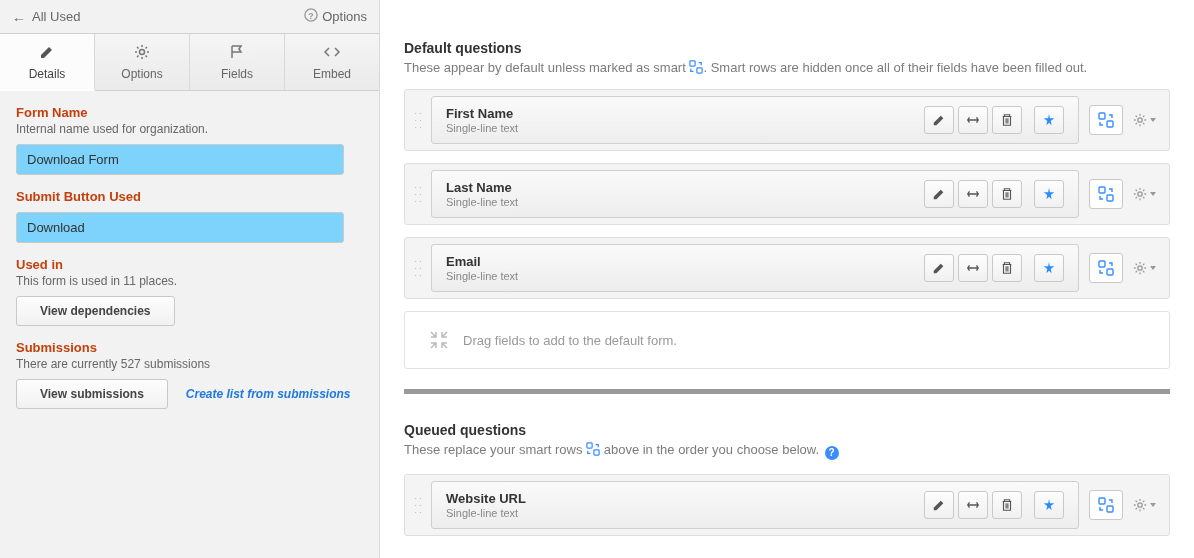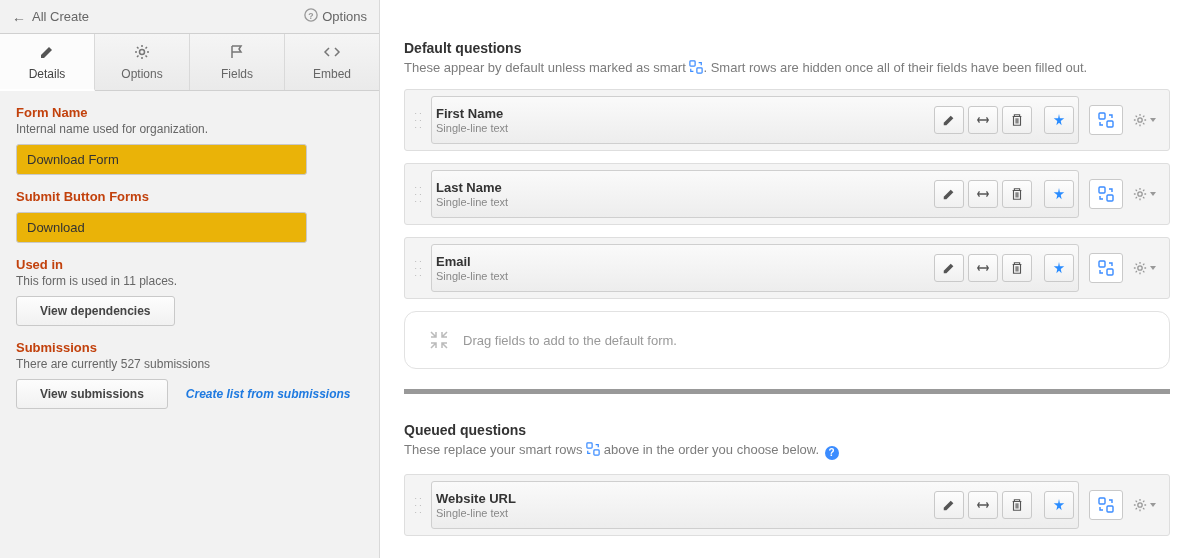"All Create" span { text: Create -> Used }
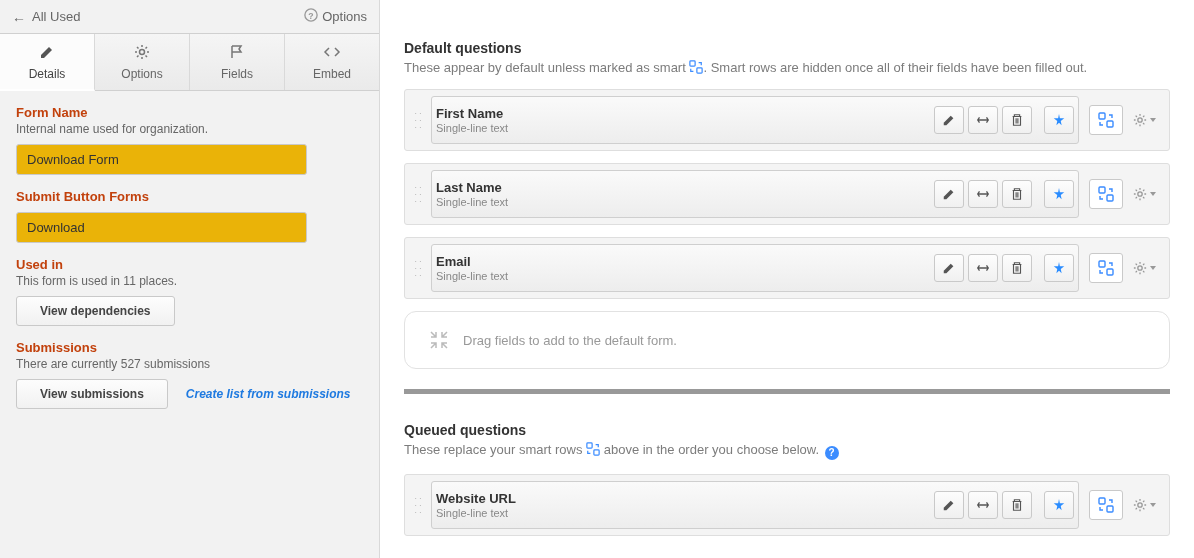"First Name" .field-card { padding: 9px 4px -> 9px 14px }
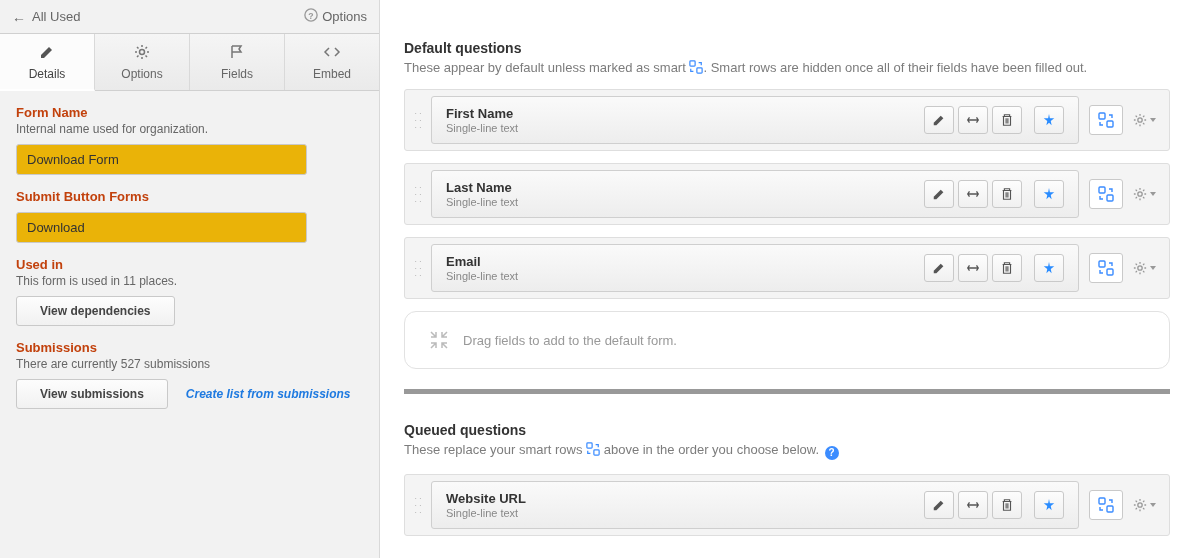"Download Form" .input { background: #eab308 -> #7dd3fc; width: 291px -> 328px }
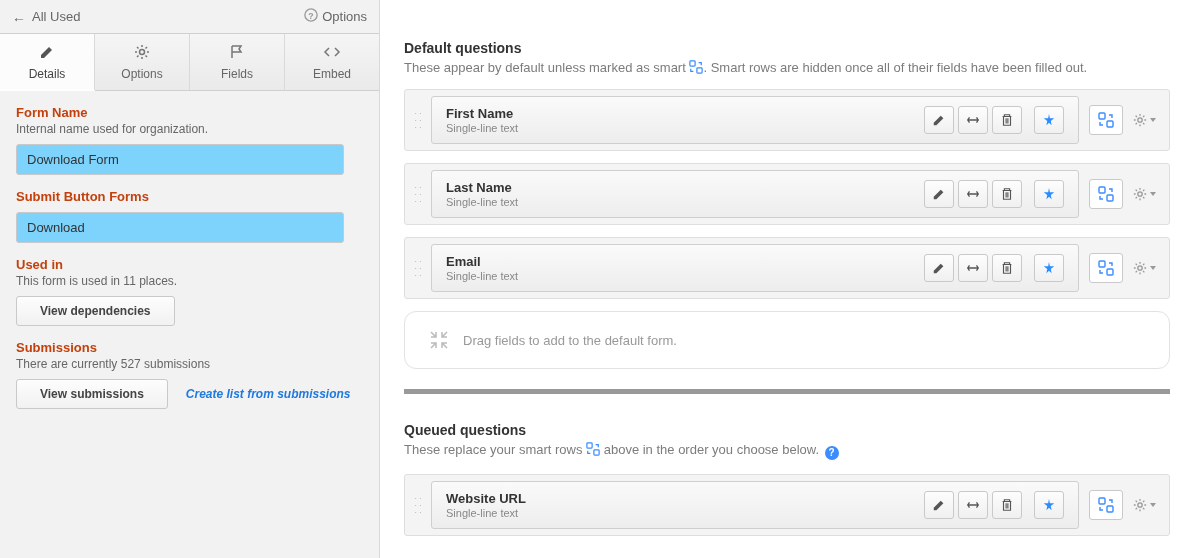"Submit Button Forms" div.label { text: Forms -> Used }
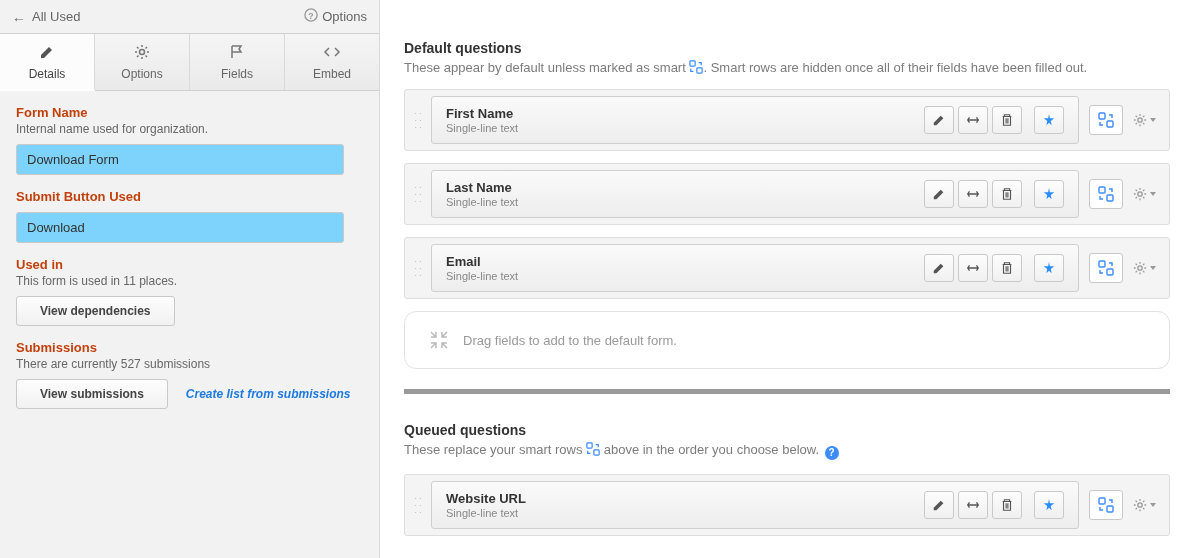"Drag fields to add to" .drop-area { border-radius: 12px -> 3px }
